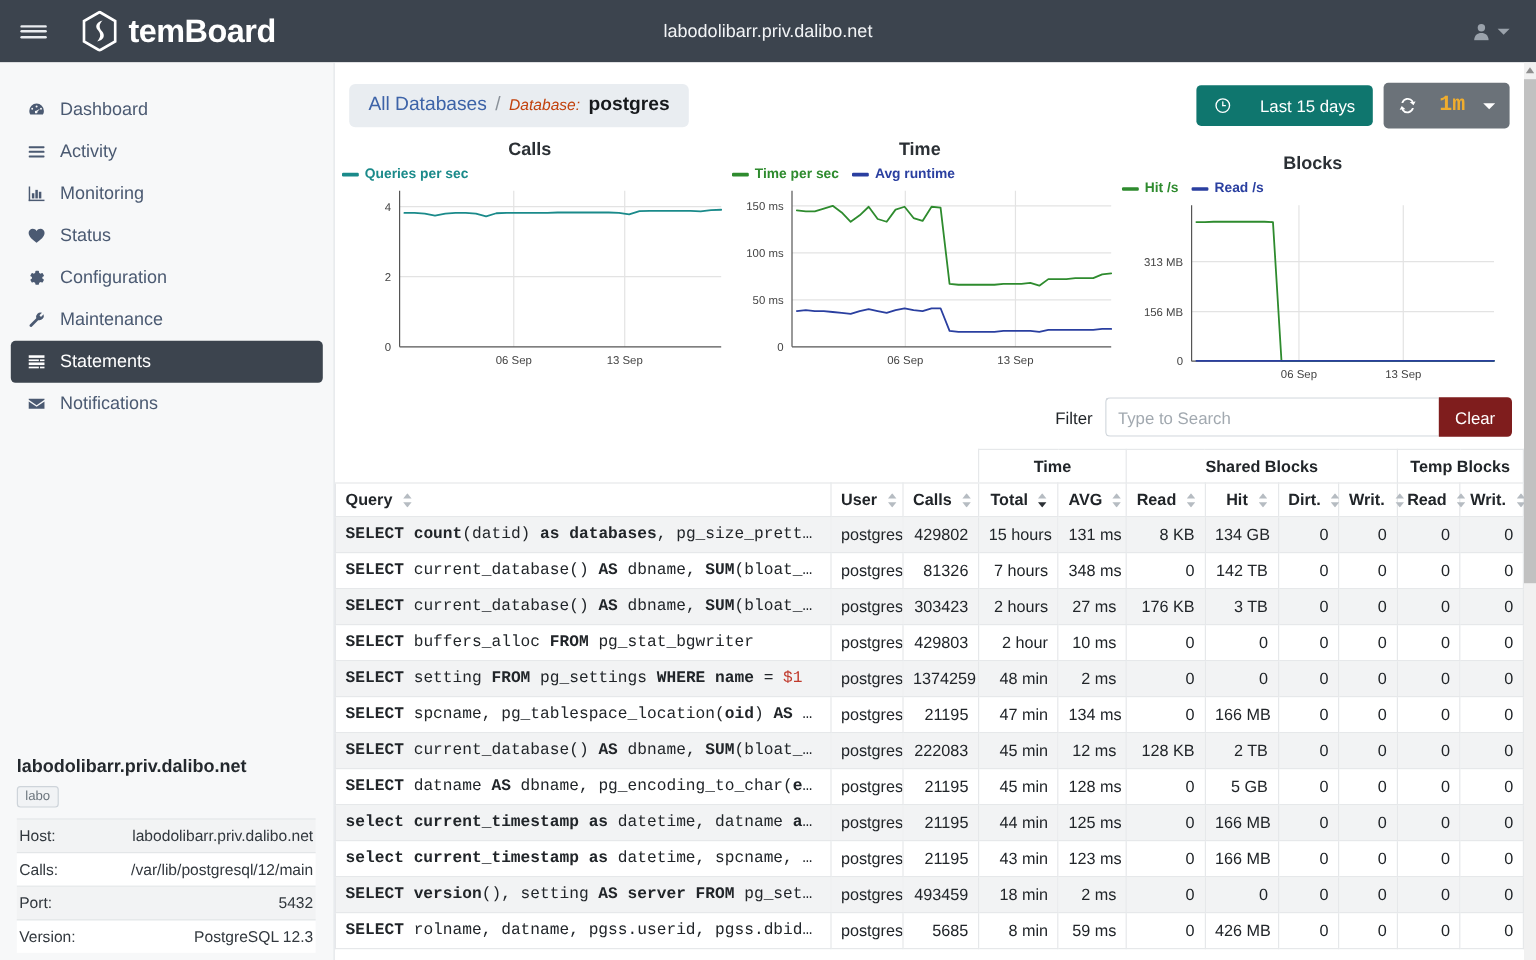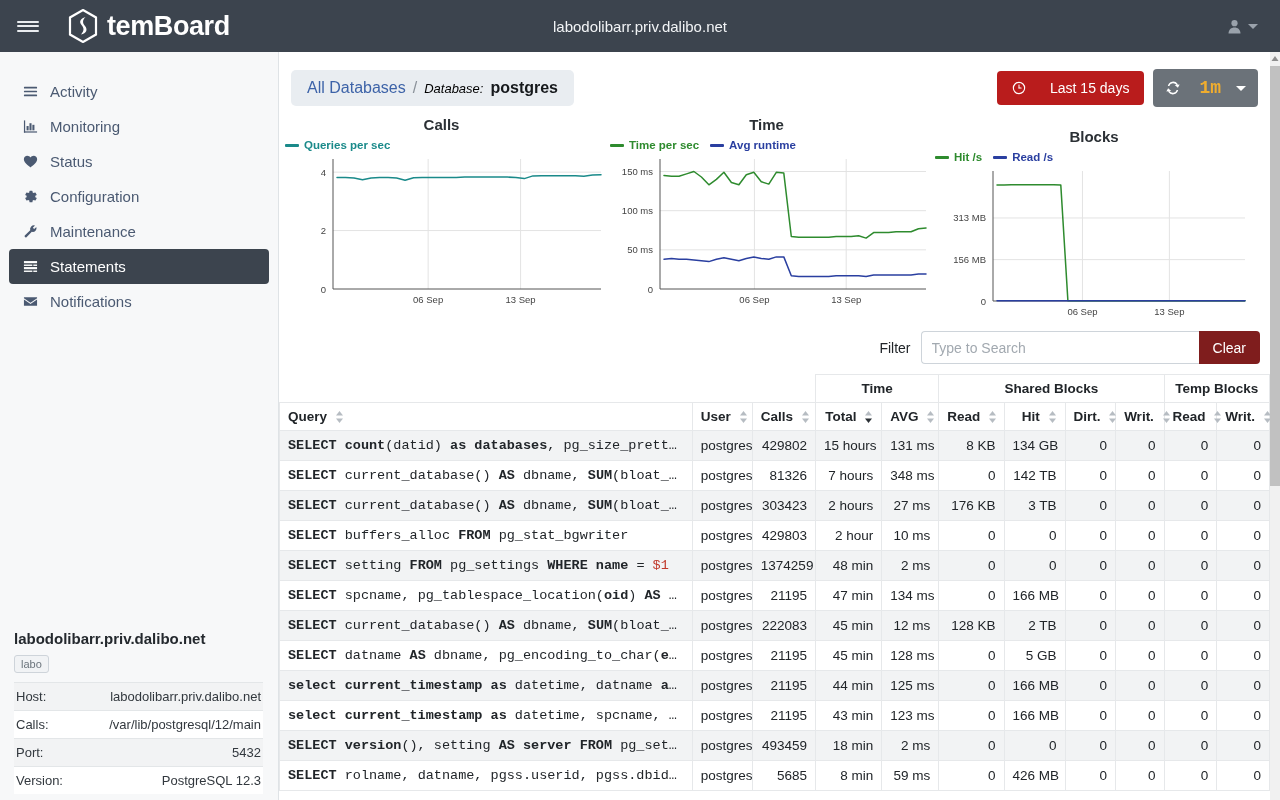"Dashboard" a.nav-item { html: none -> <a> <span> <svg> <path></path> </svg> </span> <span>Dashboard</span> </a> }
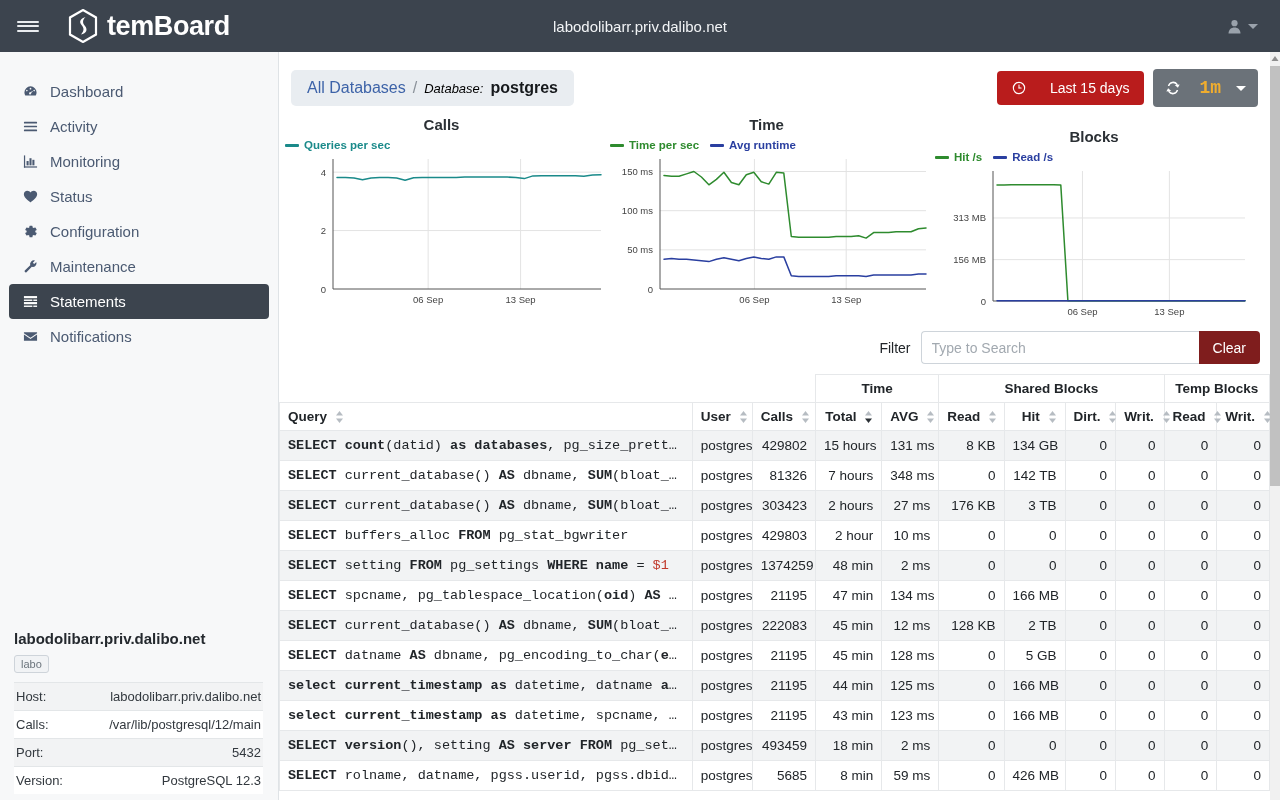"Database:" .bc-label { color: #000000 -> #c2410c }
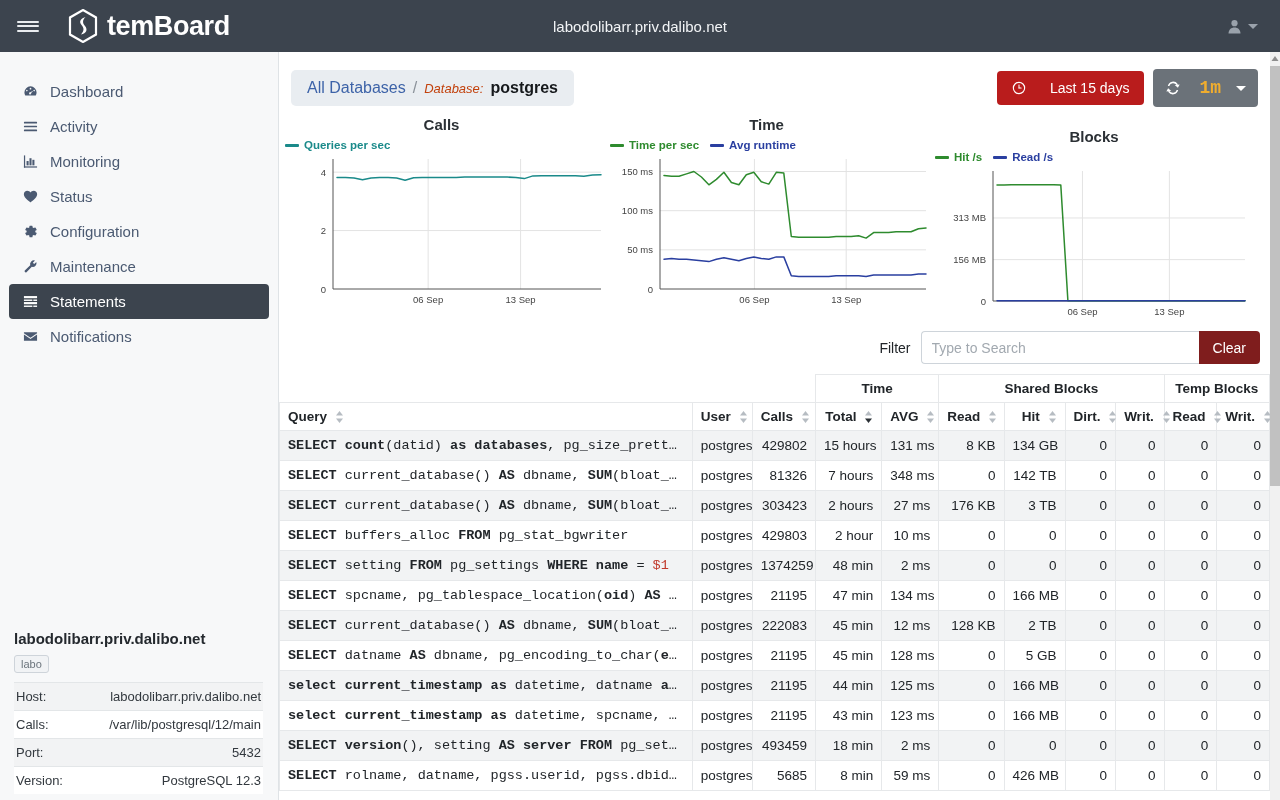"Last 15 days" .btn-gray { background: #b91c1c -> #0f766e }
